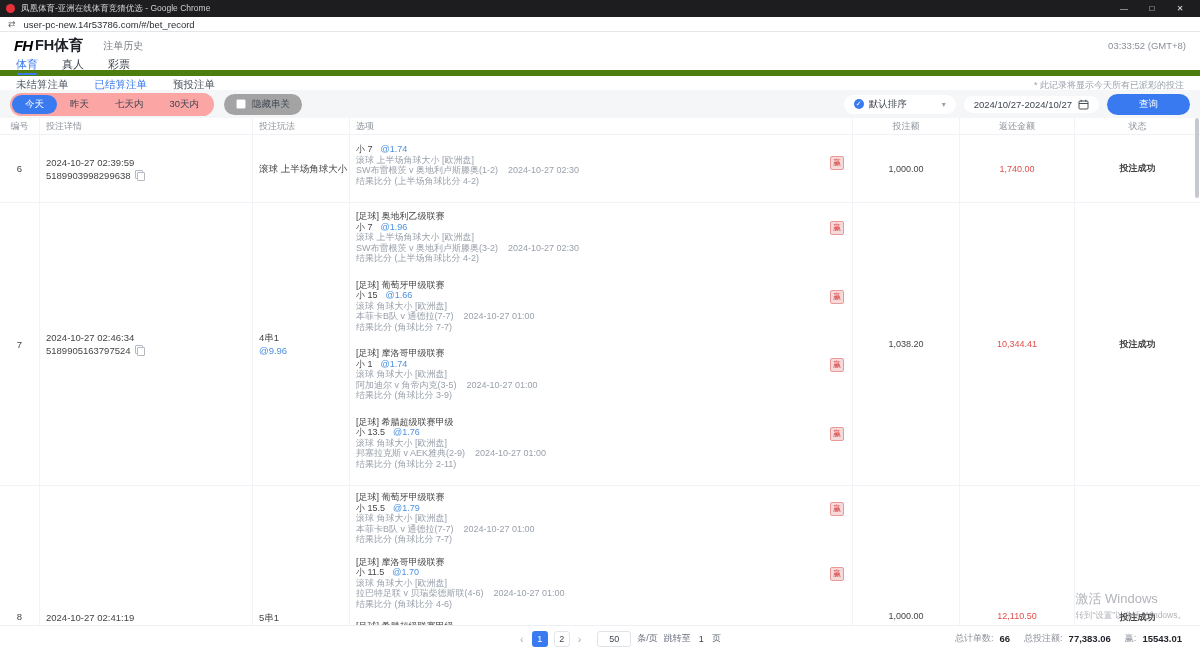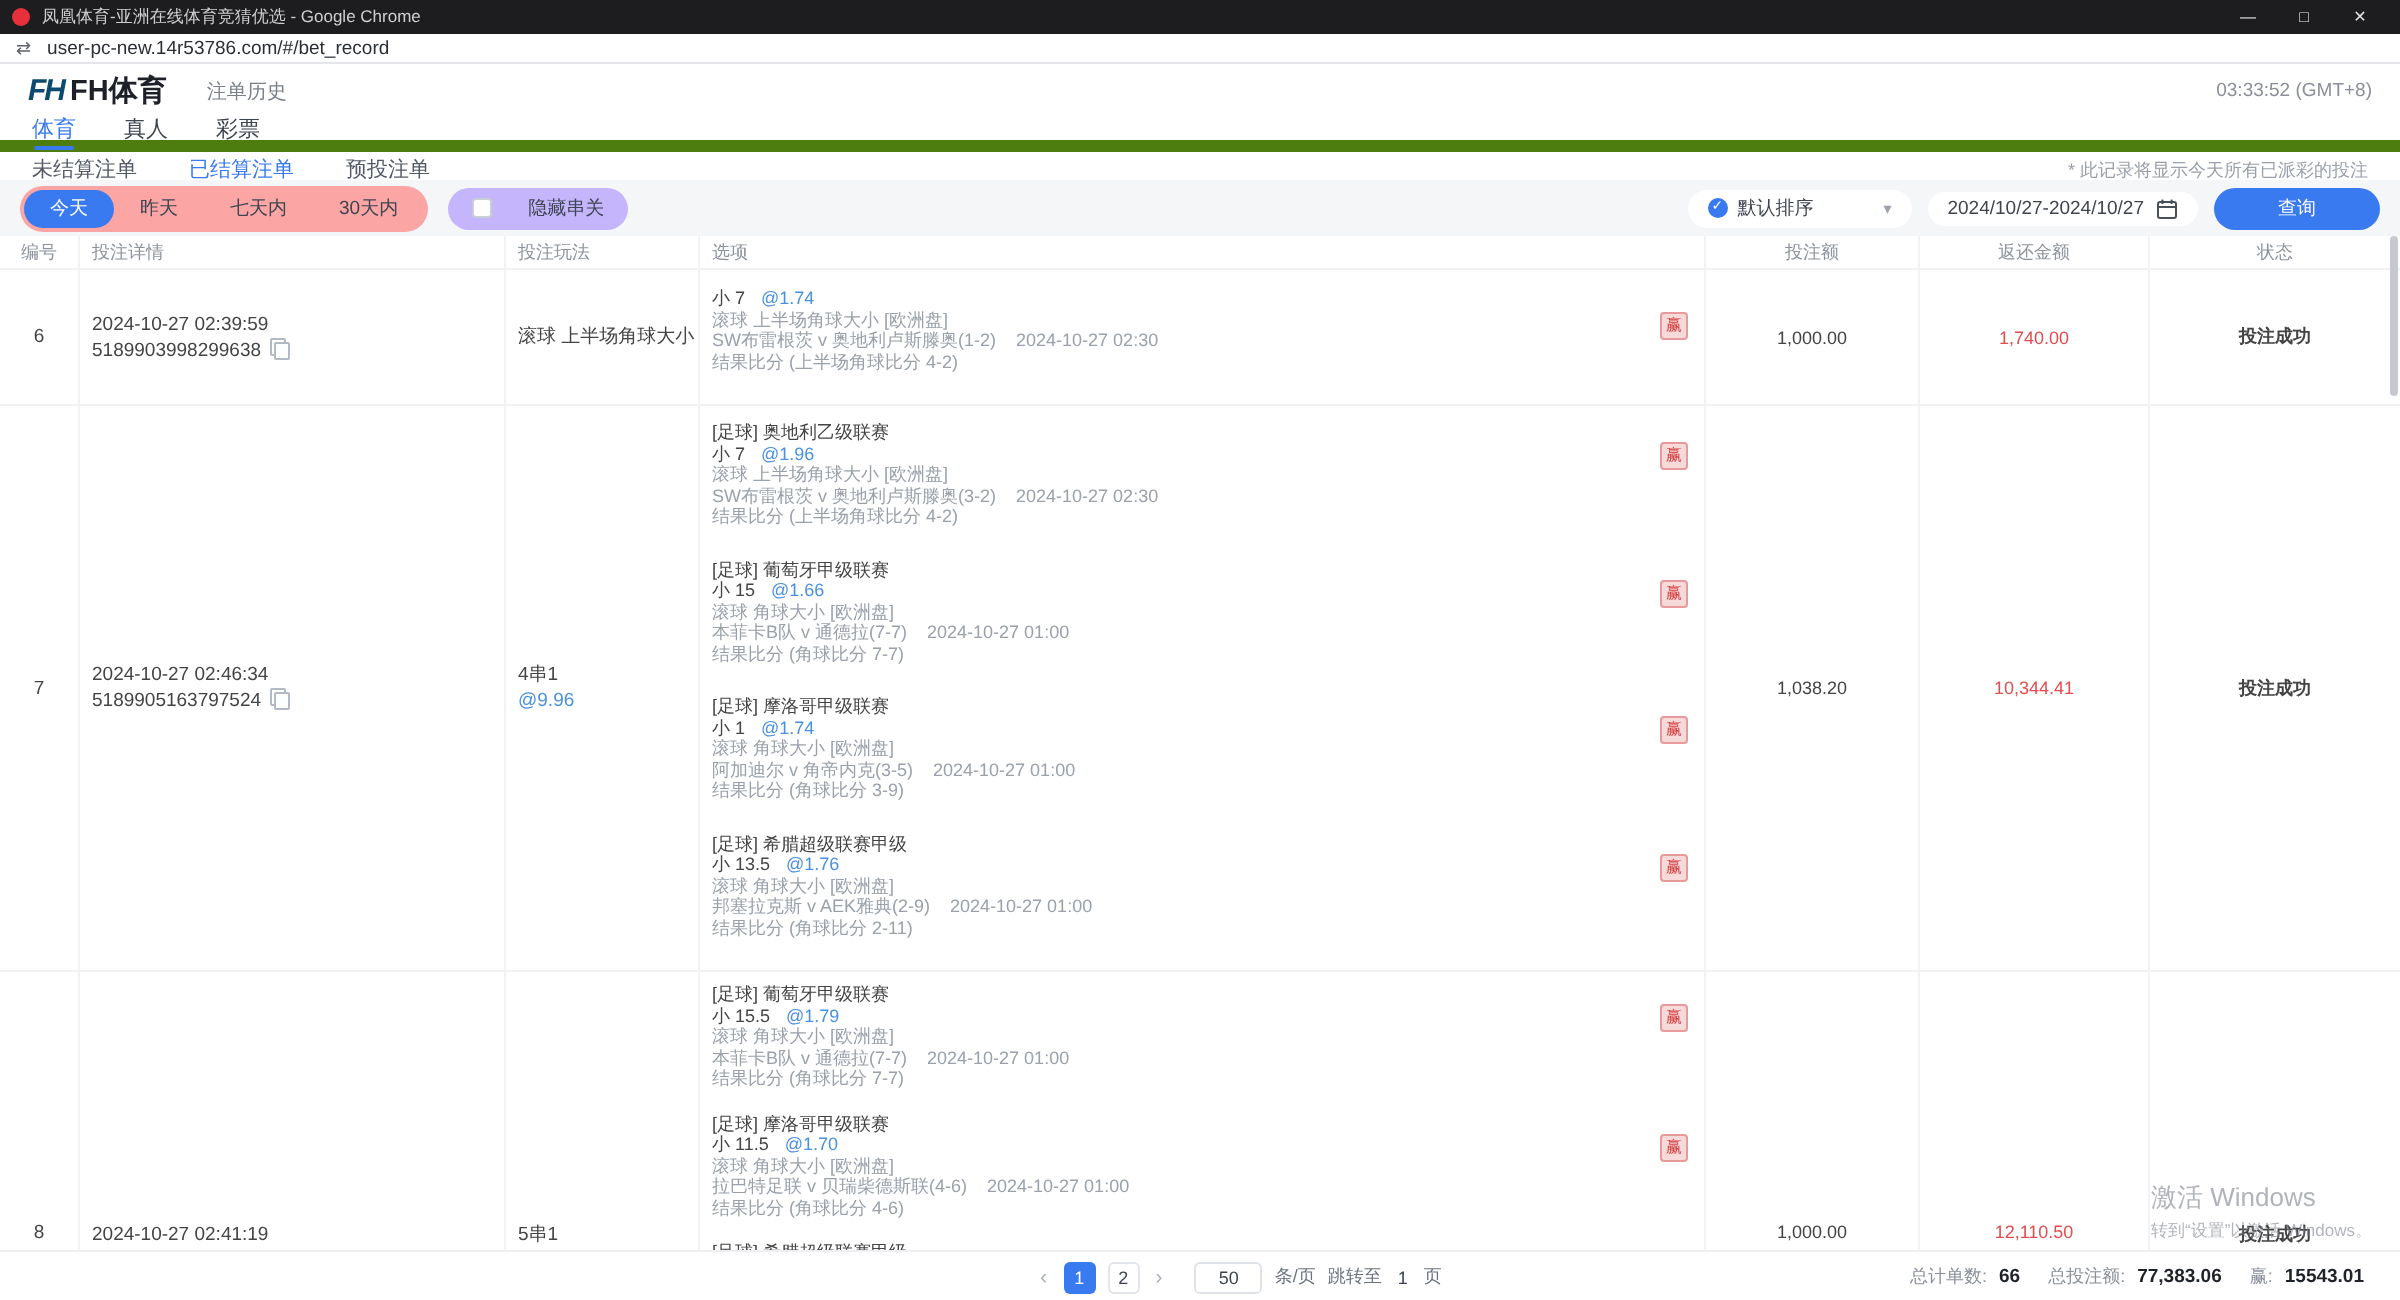"FH" .logo-fh { color: #0c4a6e -> #000000 }
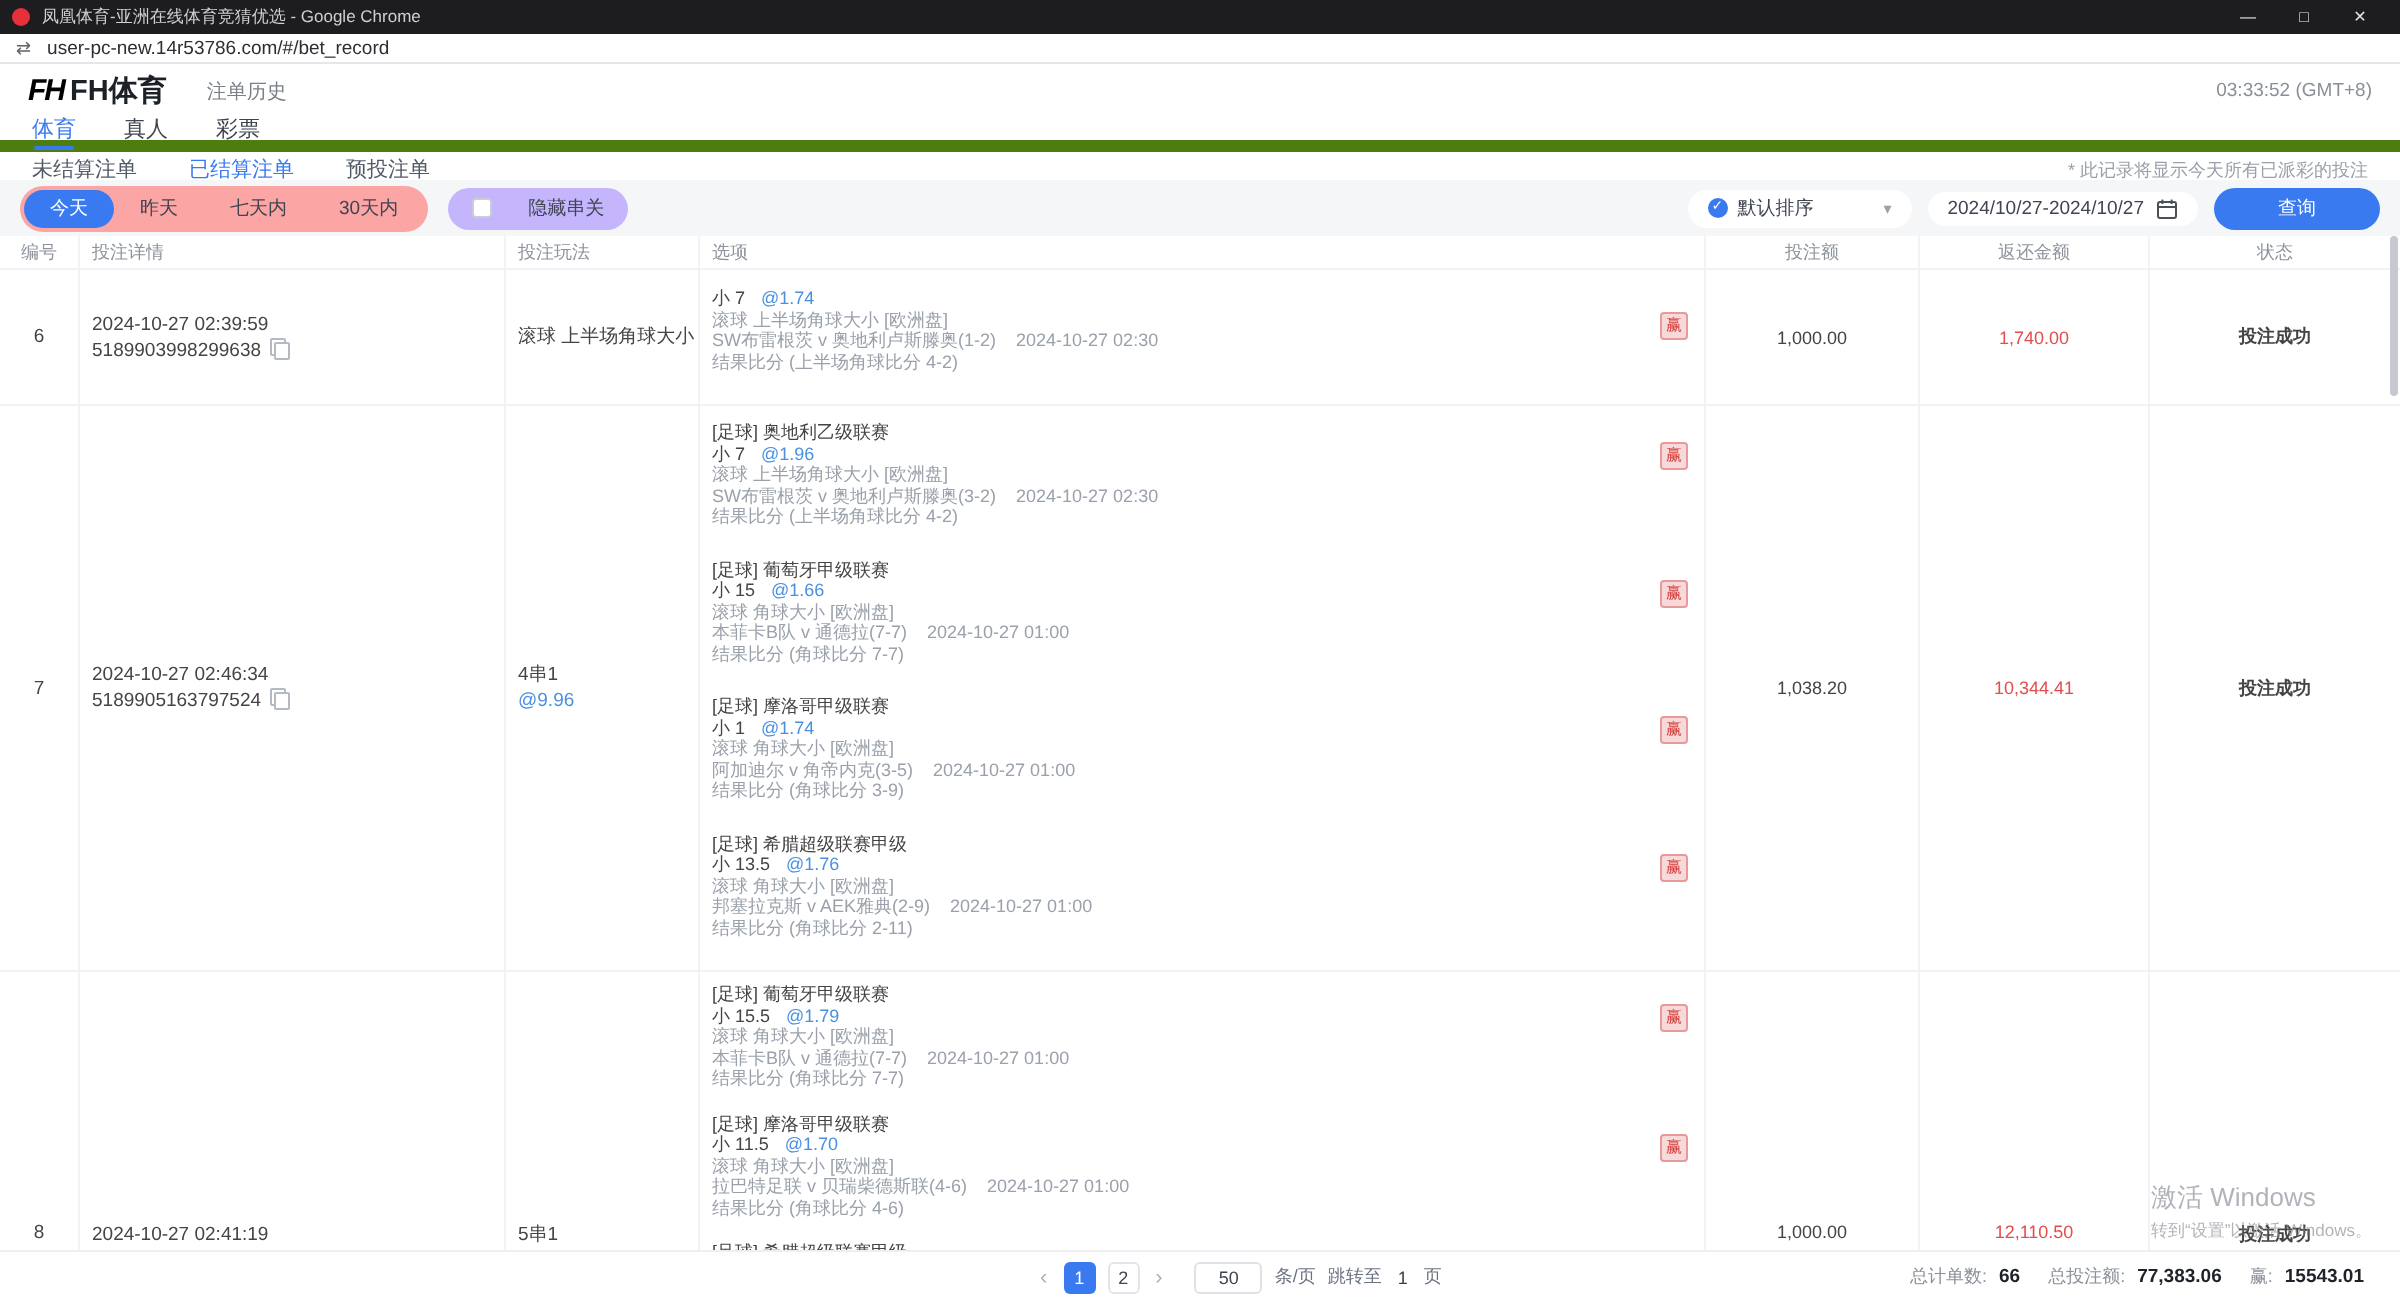"隐藏串关" .toggle-group { background: #c4b5fd -> #a3a3a3; gap: 18px -> 6px }
